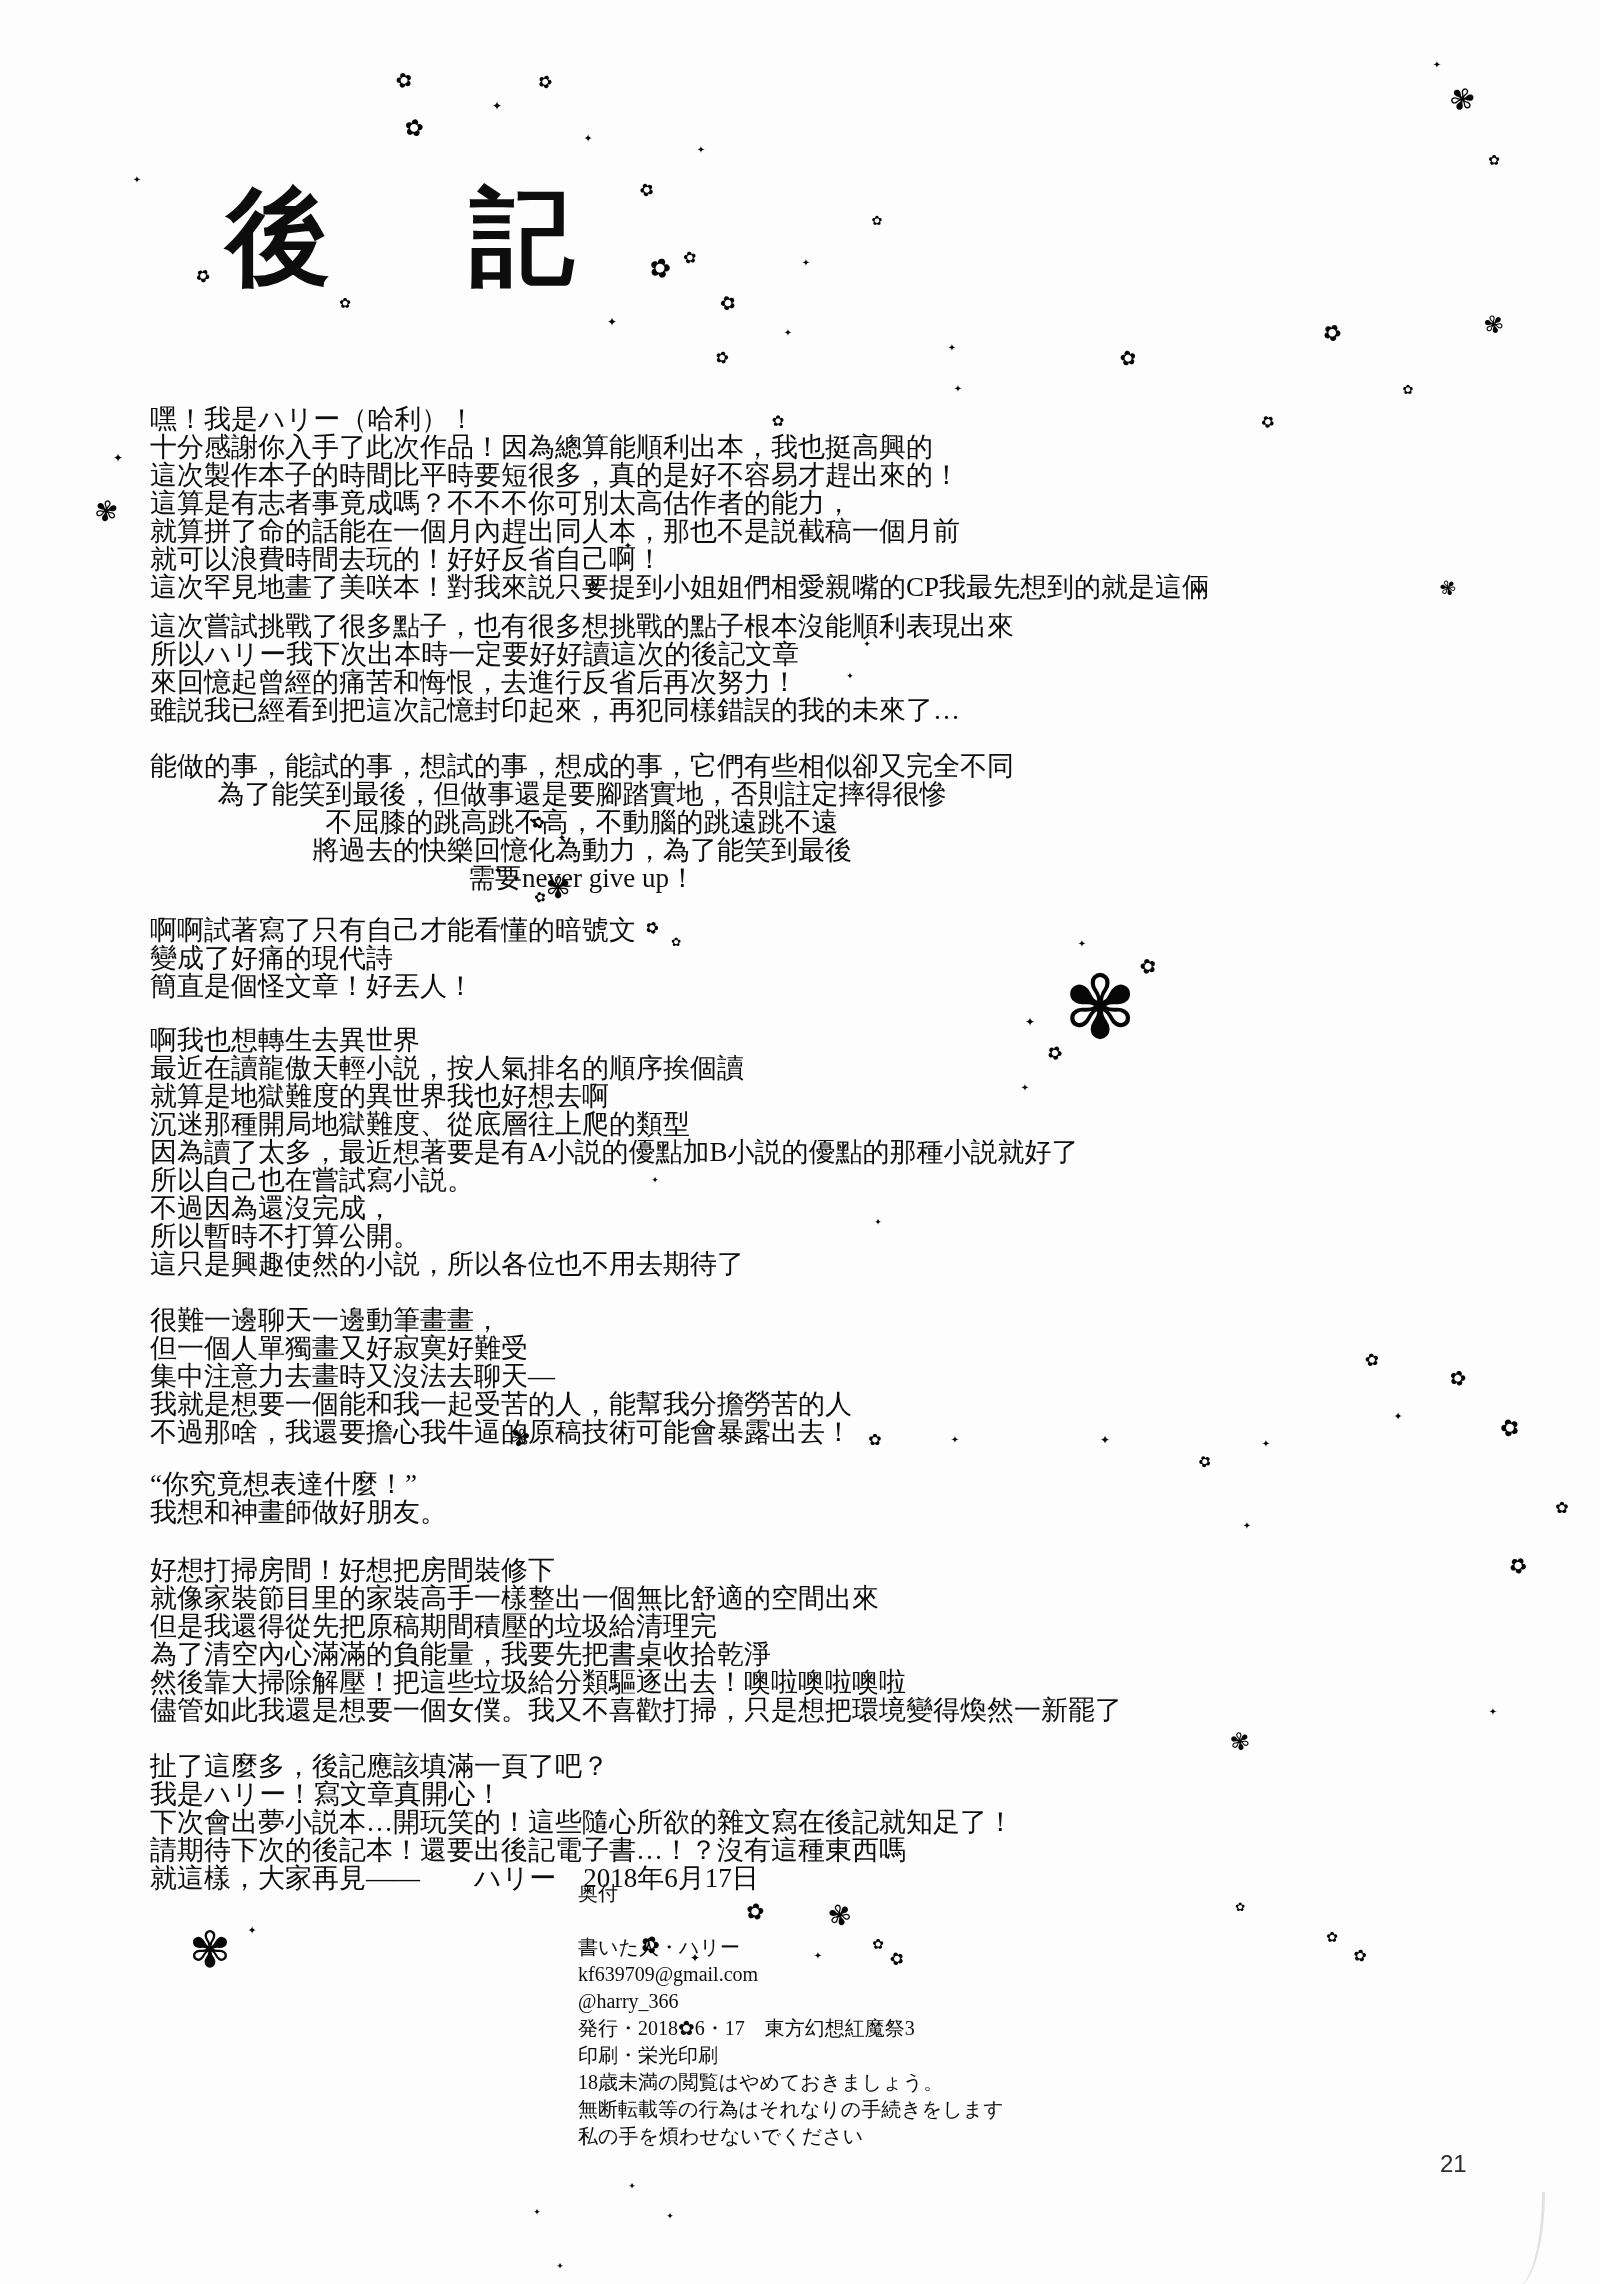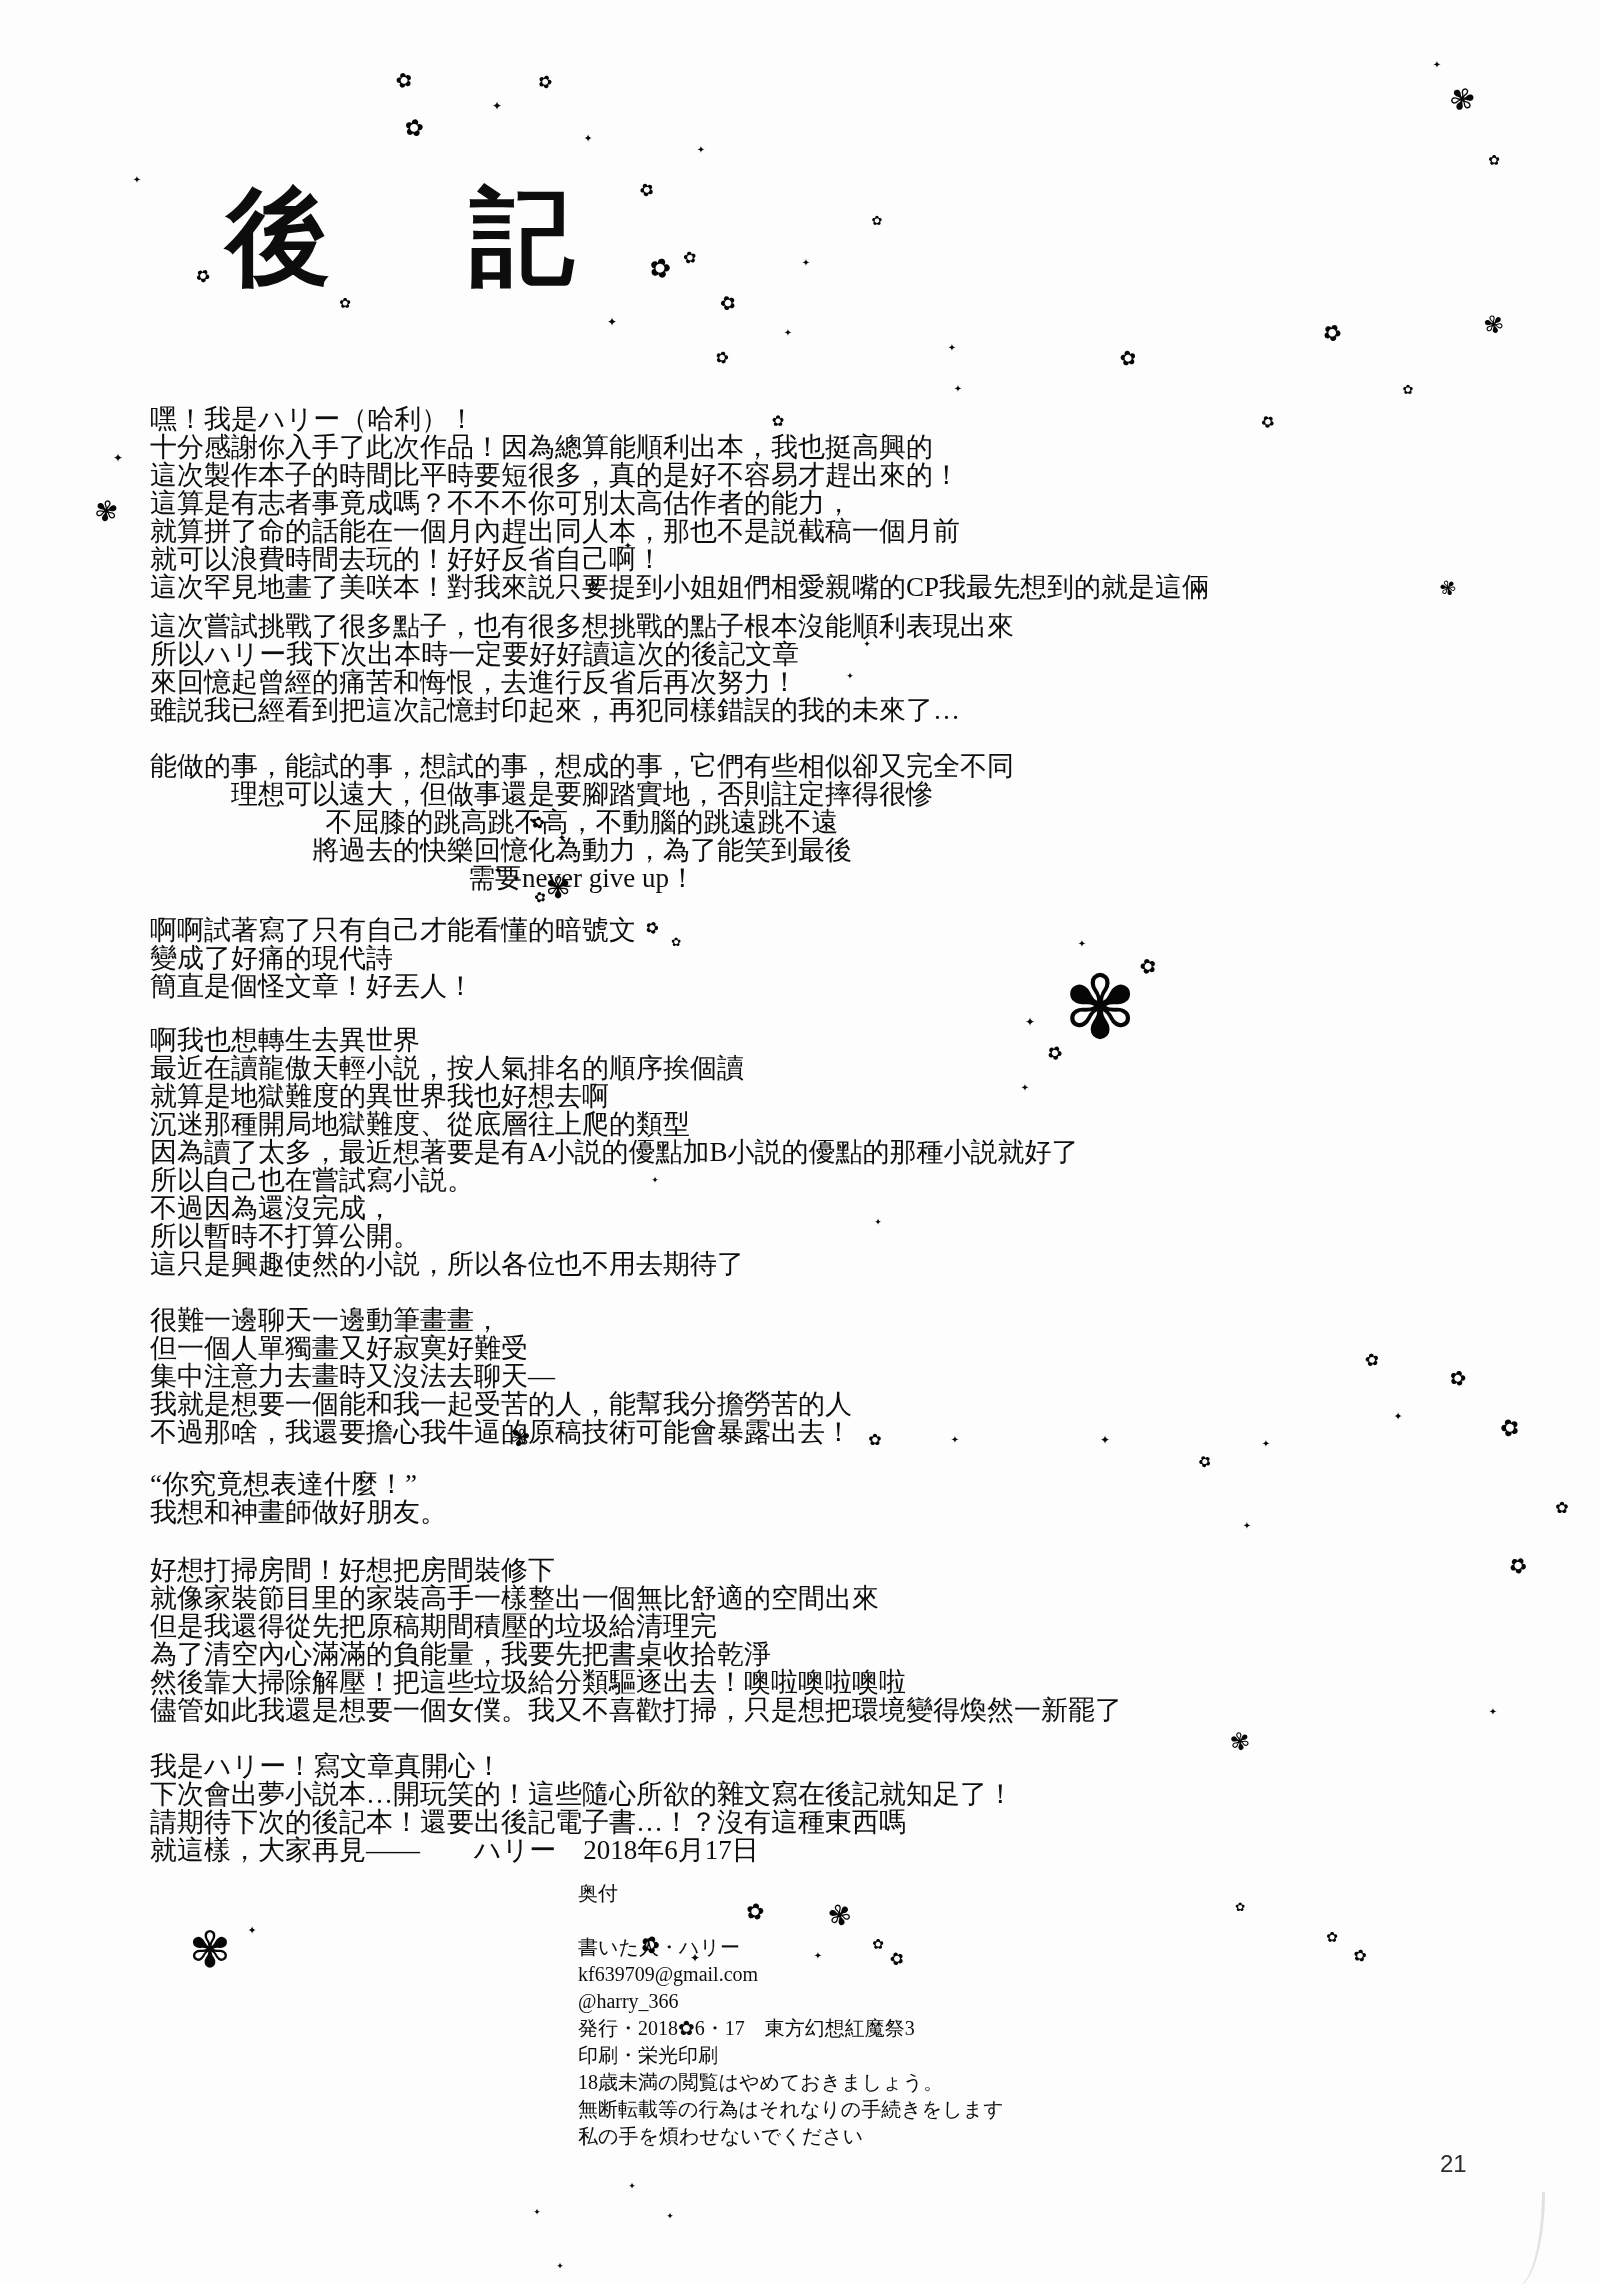"理想可以遠大，但做事還是要腳踏實地，否則註定摔得很慘" div.tline { text: 理想可以遠大 -> 為了能笑到最後 }
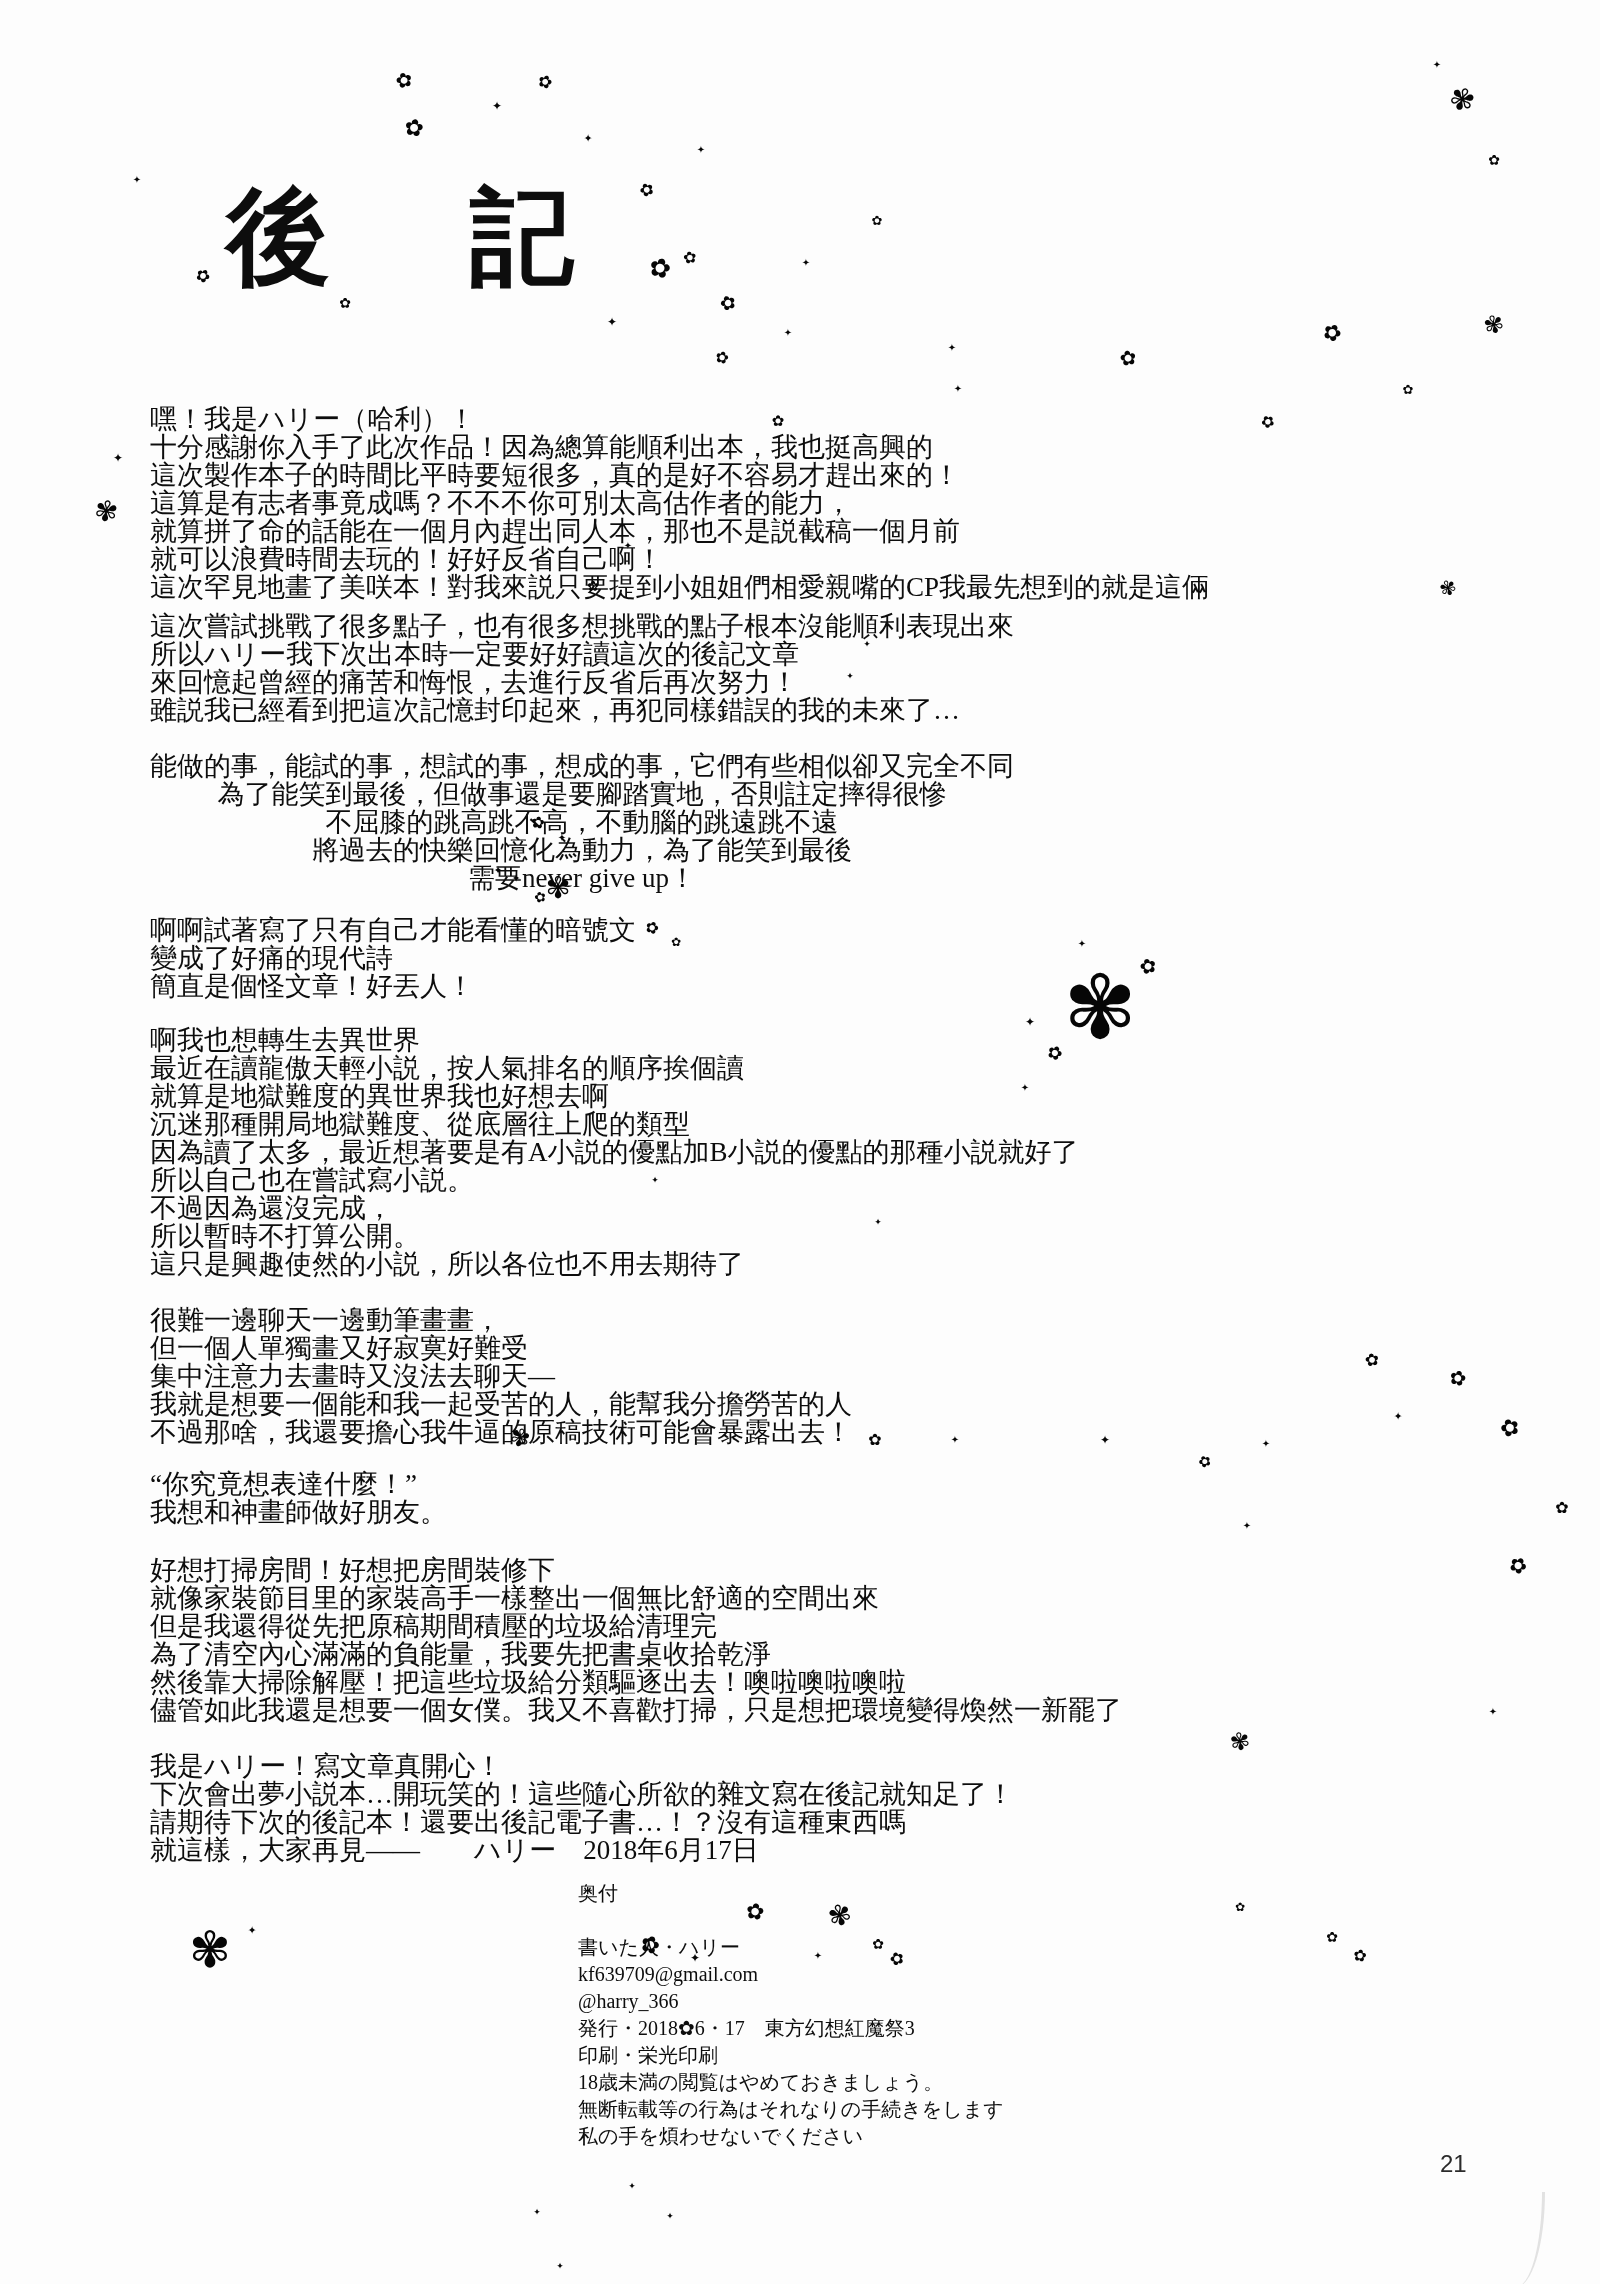"扯了這麼多，後記應該填滿一頁了吧？" div.tline { html: none -> <div>扯了這麼多，後記應該填滿一頁了吧？</div> }
